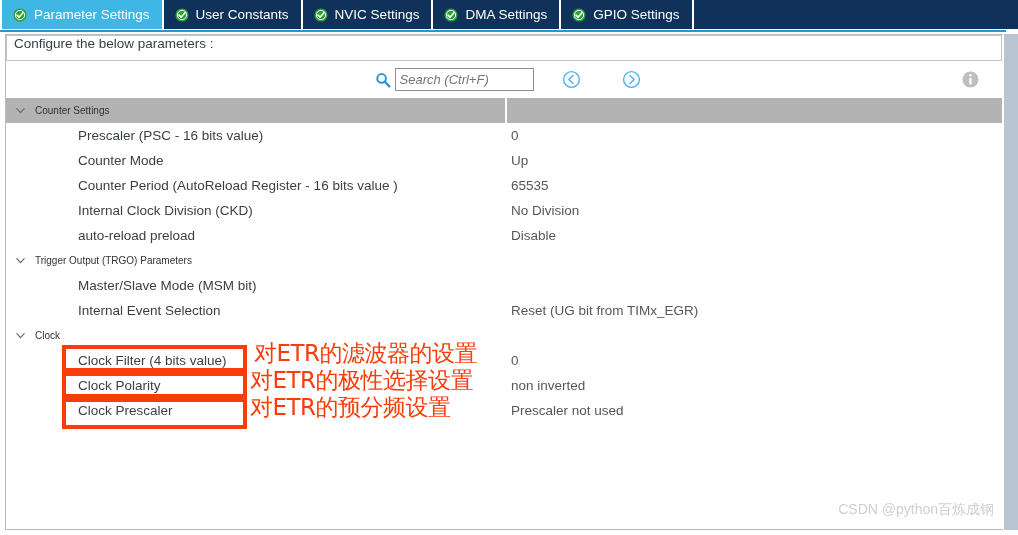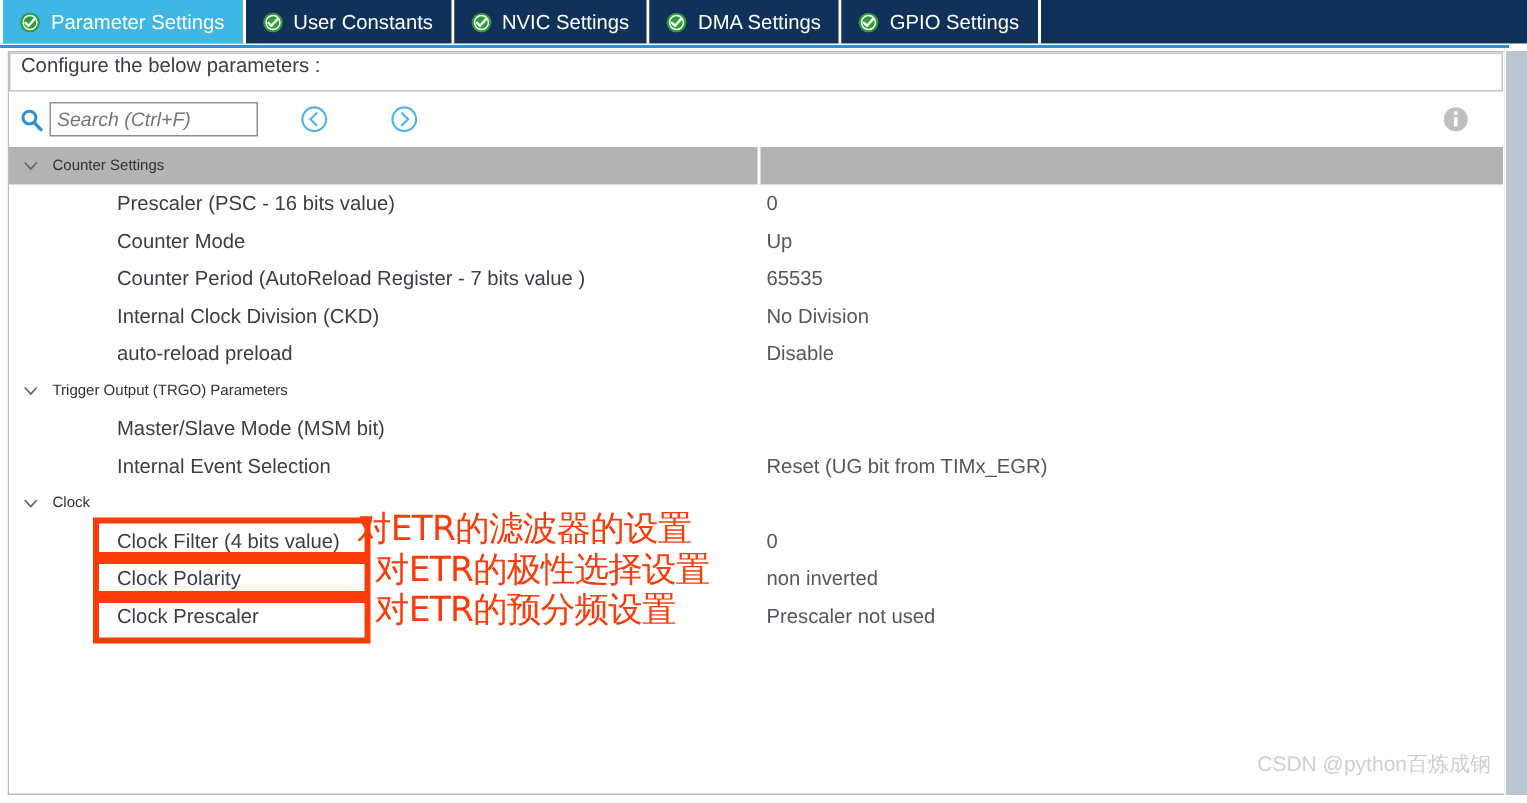"Search (Ctrl+F)" .toolbar { justify-content: none -> center }
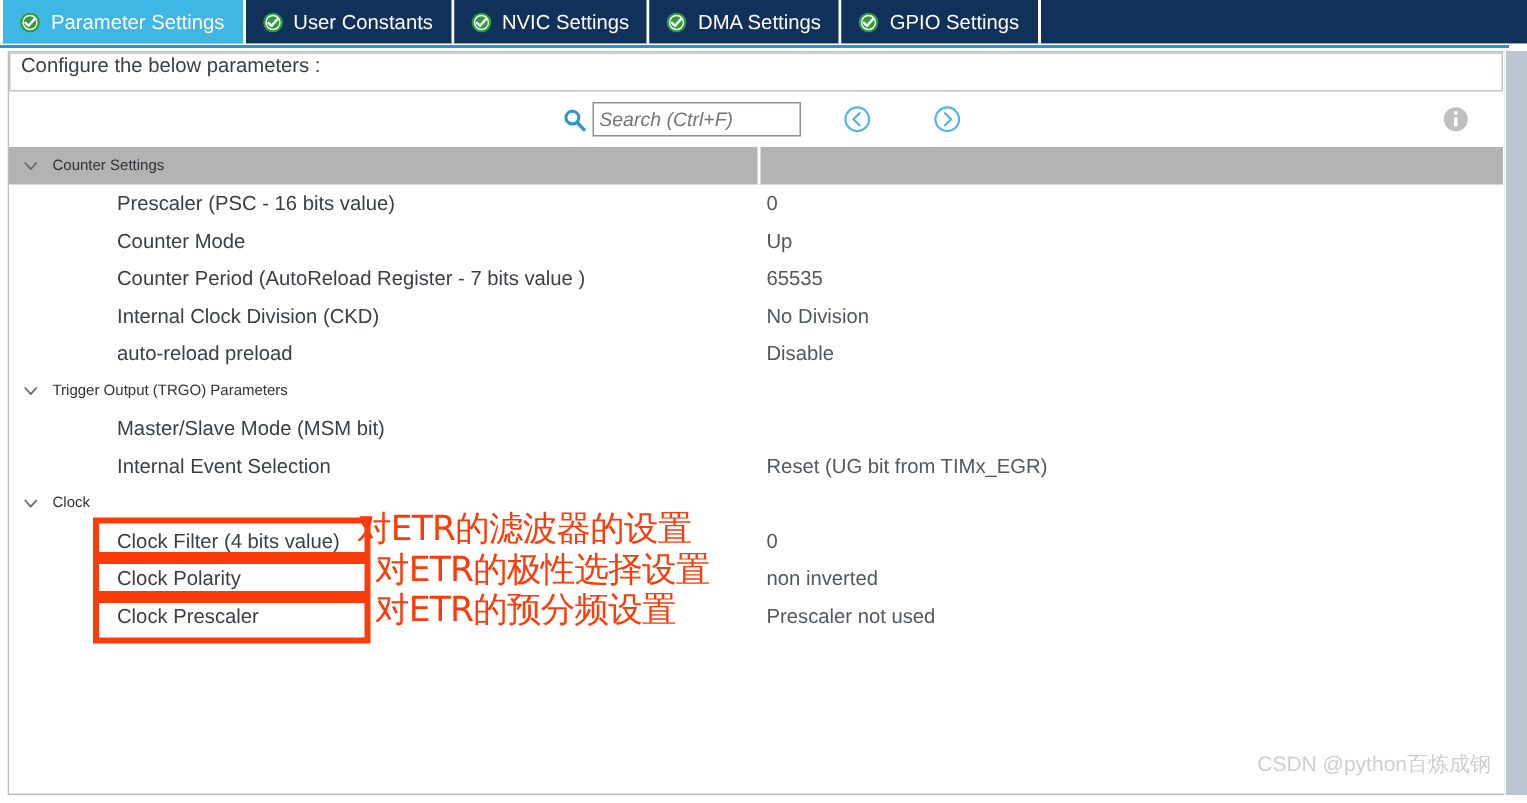"Counter Period (AutoReload Register -" span.plabel { text: 7 -> 16 }
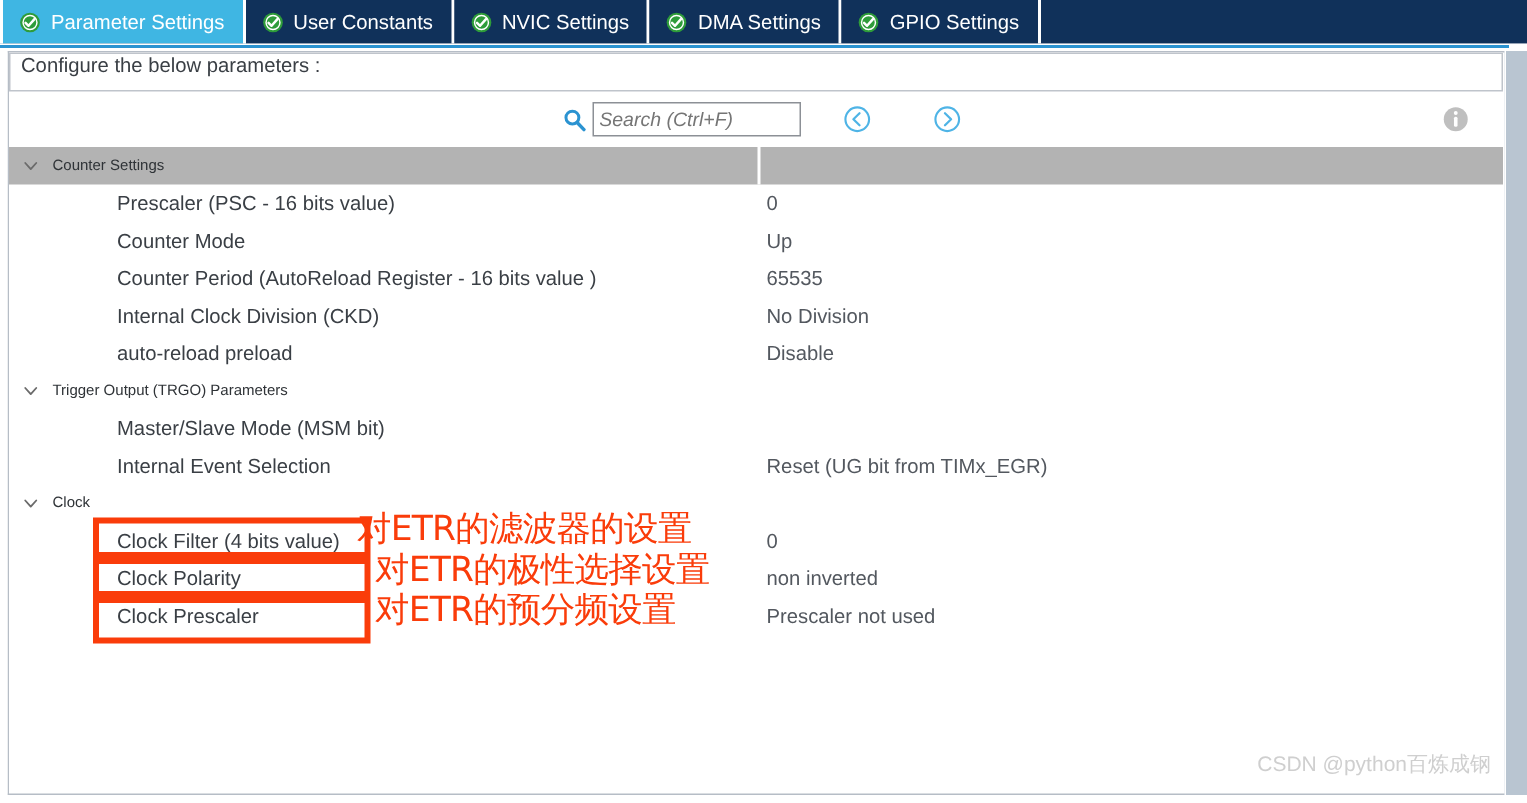"对ETR的滤波器的设置" div.cn-note { left: 238px -> 254px }
